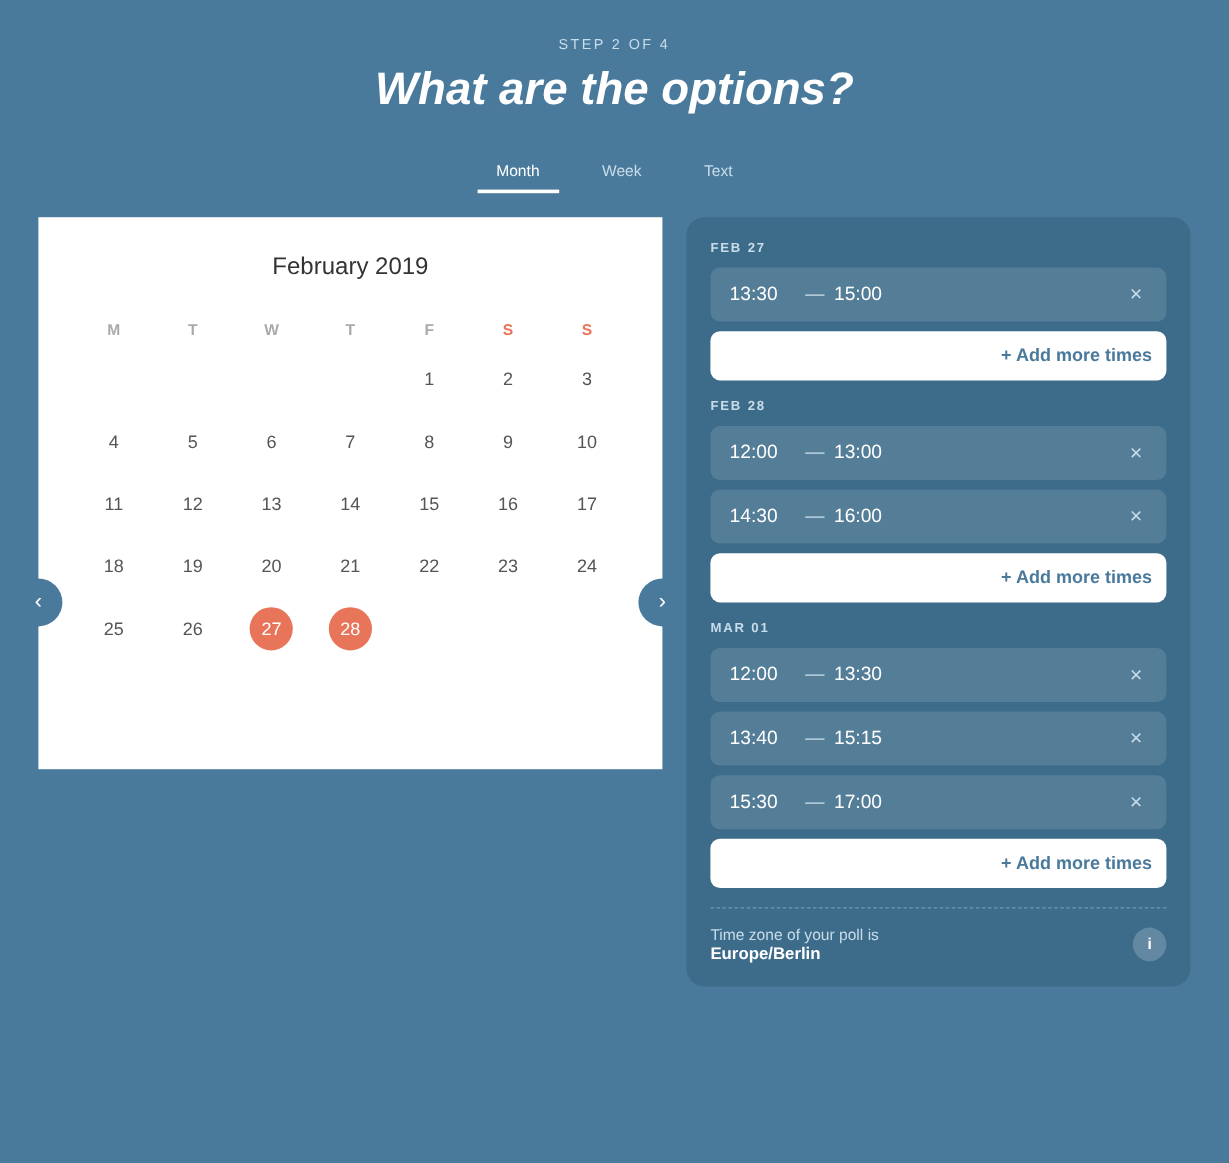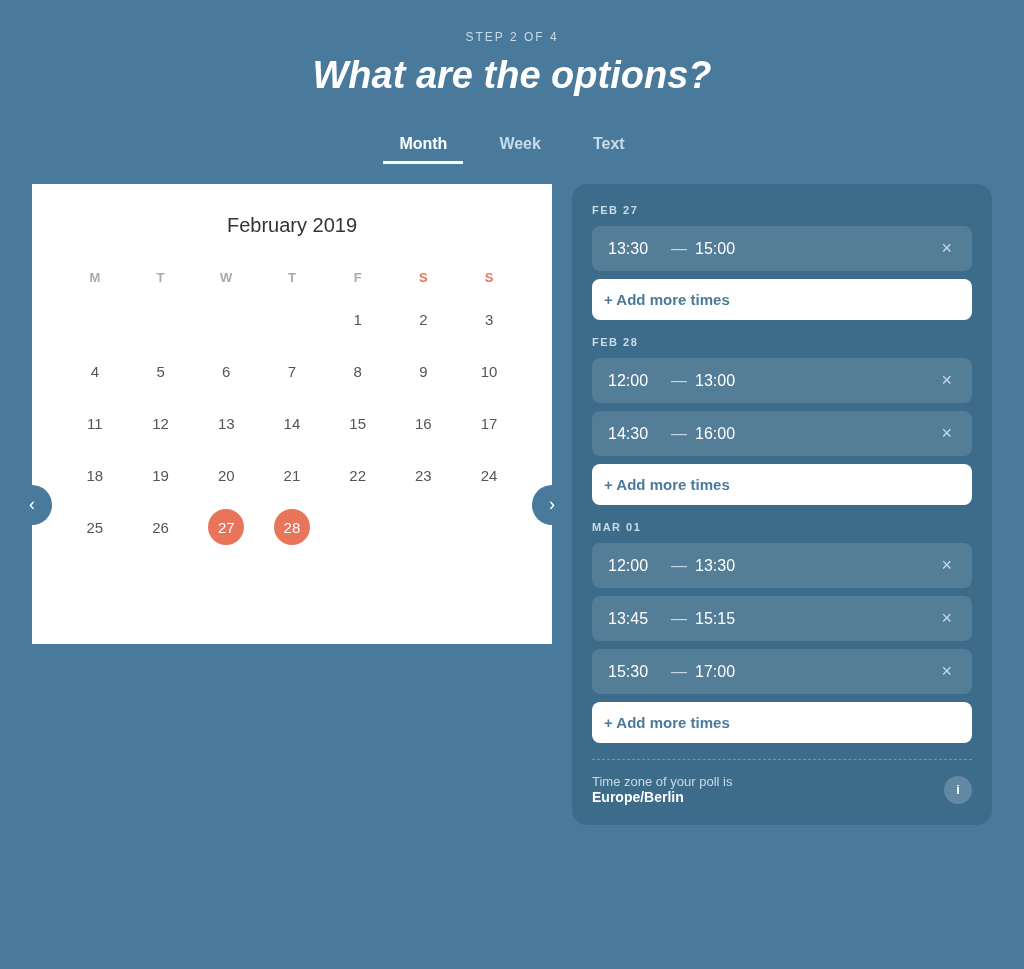"Month" .tab { font-size: 16px -> 13px; font-weight: 700 -> 400 }
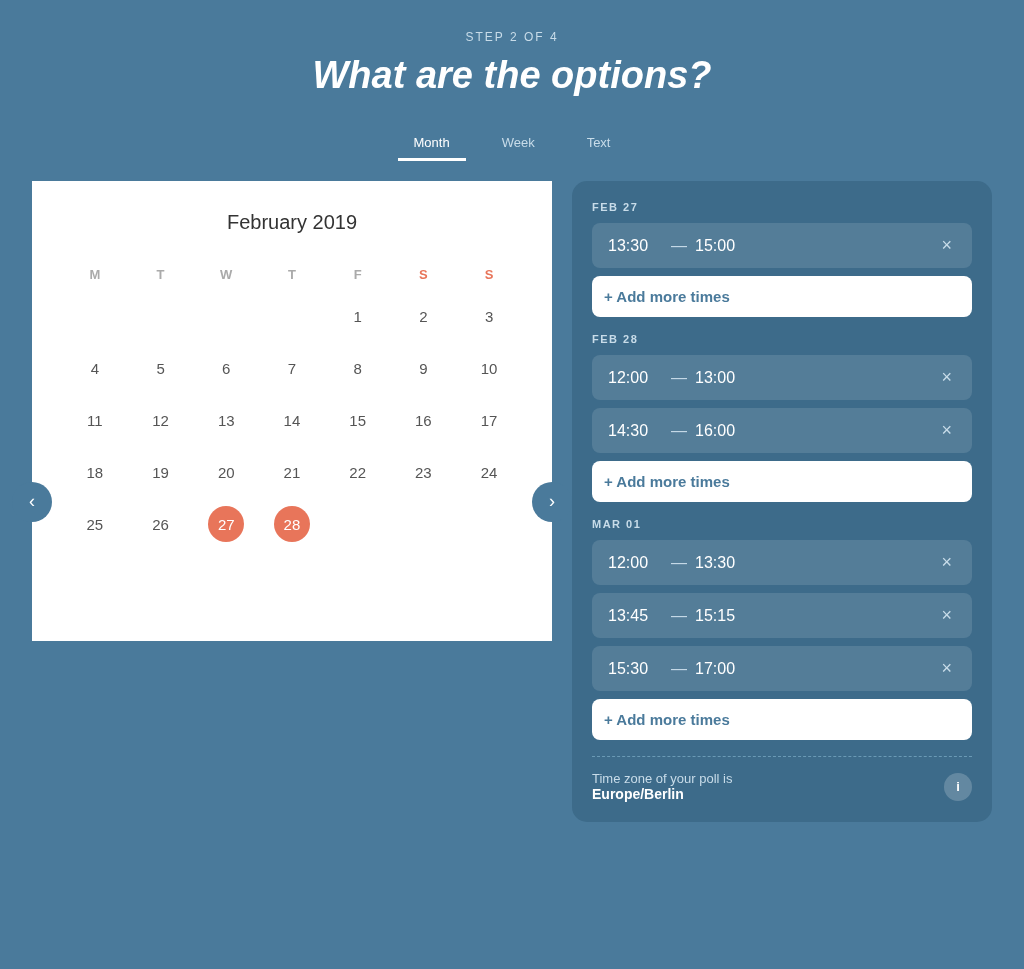"+ Add more times" .add-more-btn { text-align: left -> right }
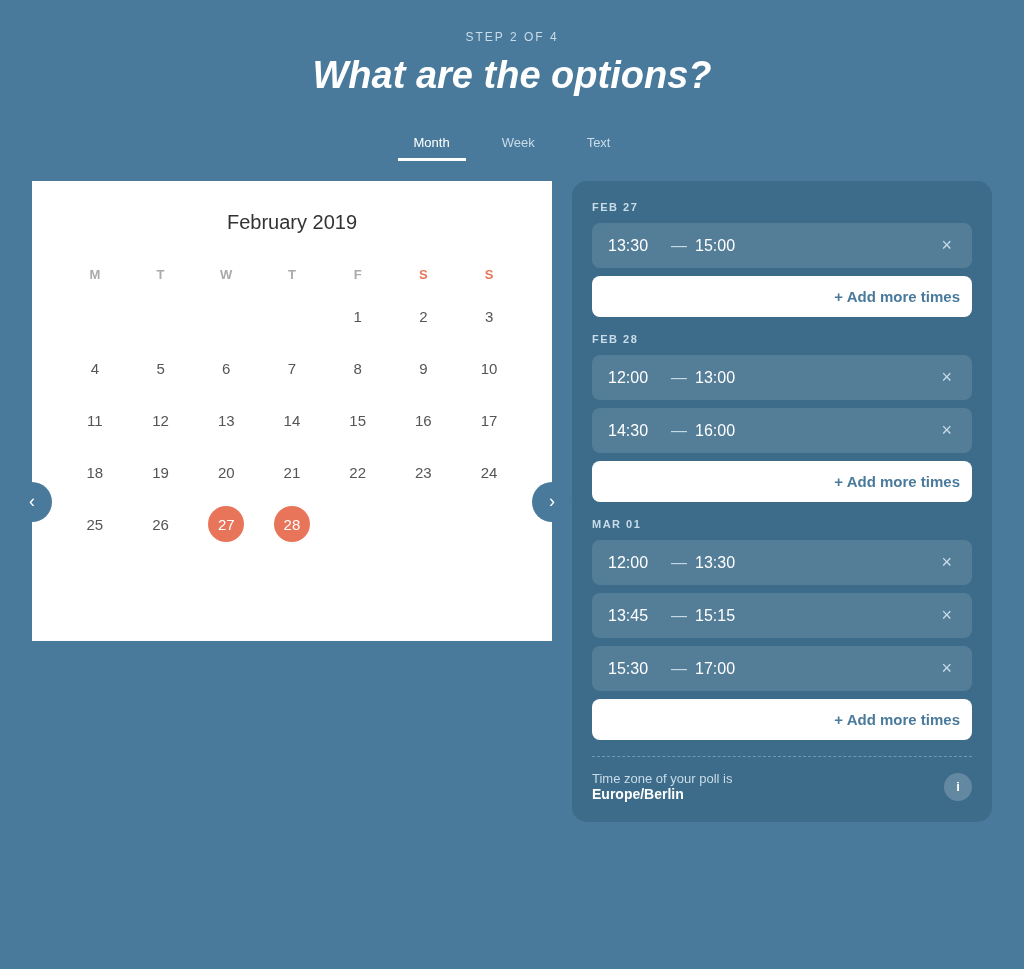"13:45" span.time-value { text: 13:45 -> 13:40 }
